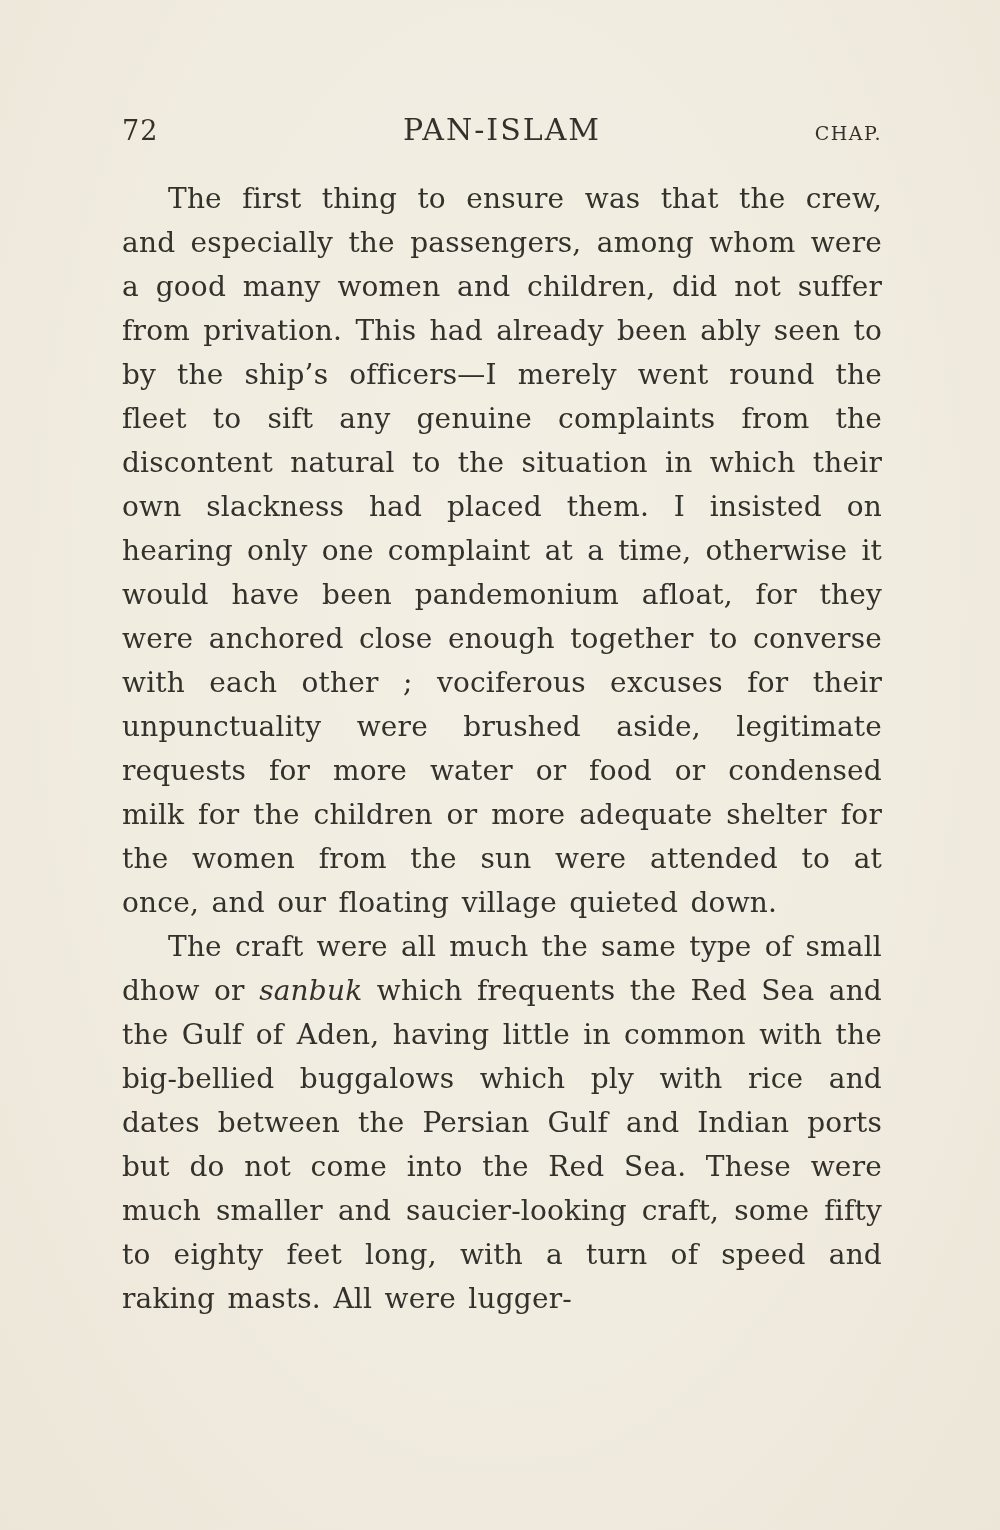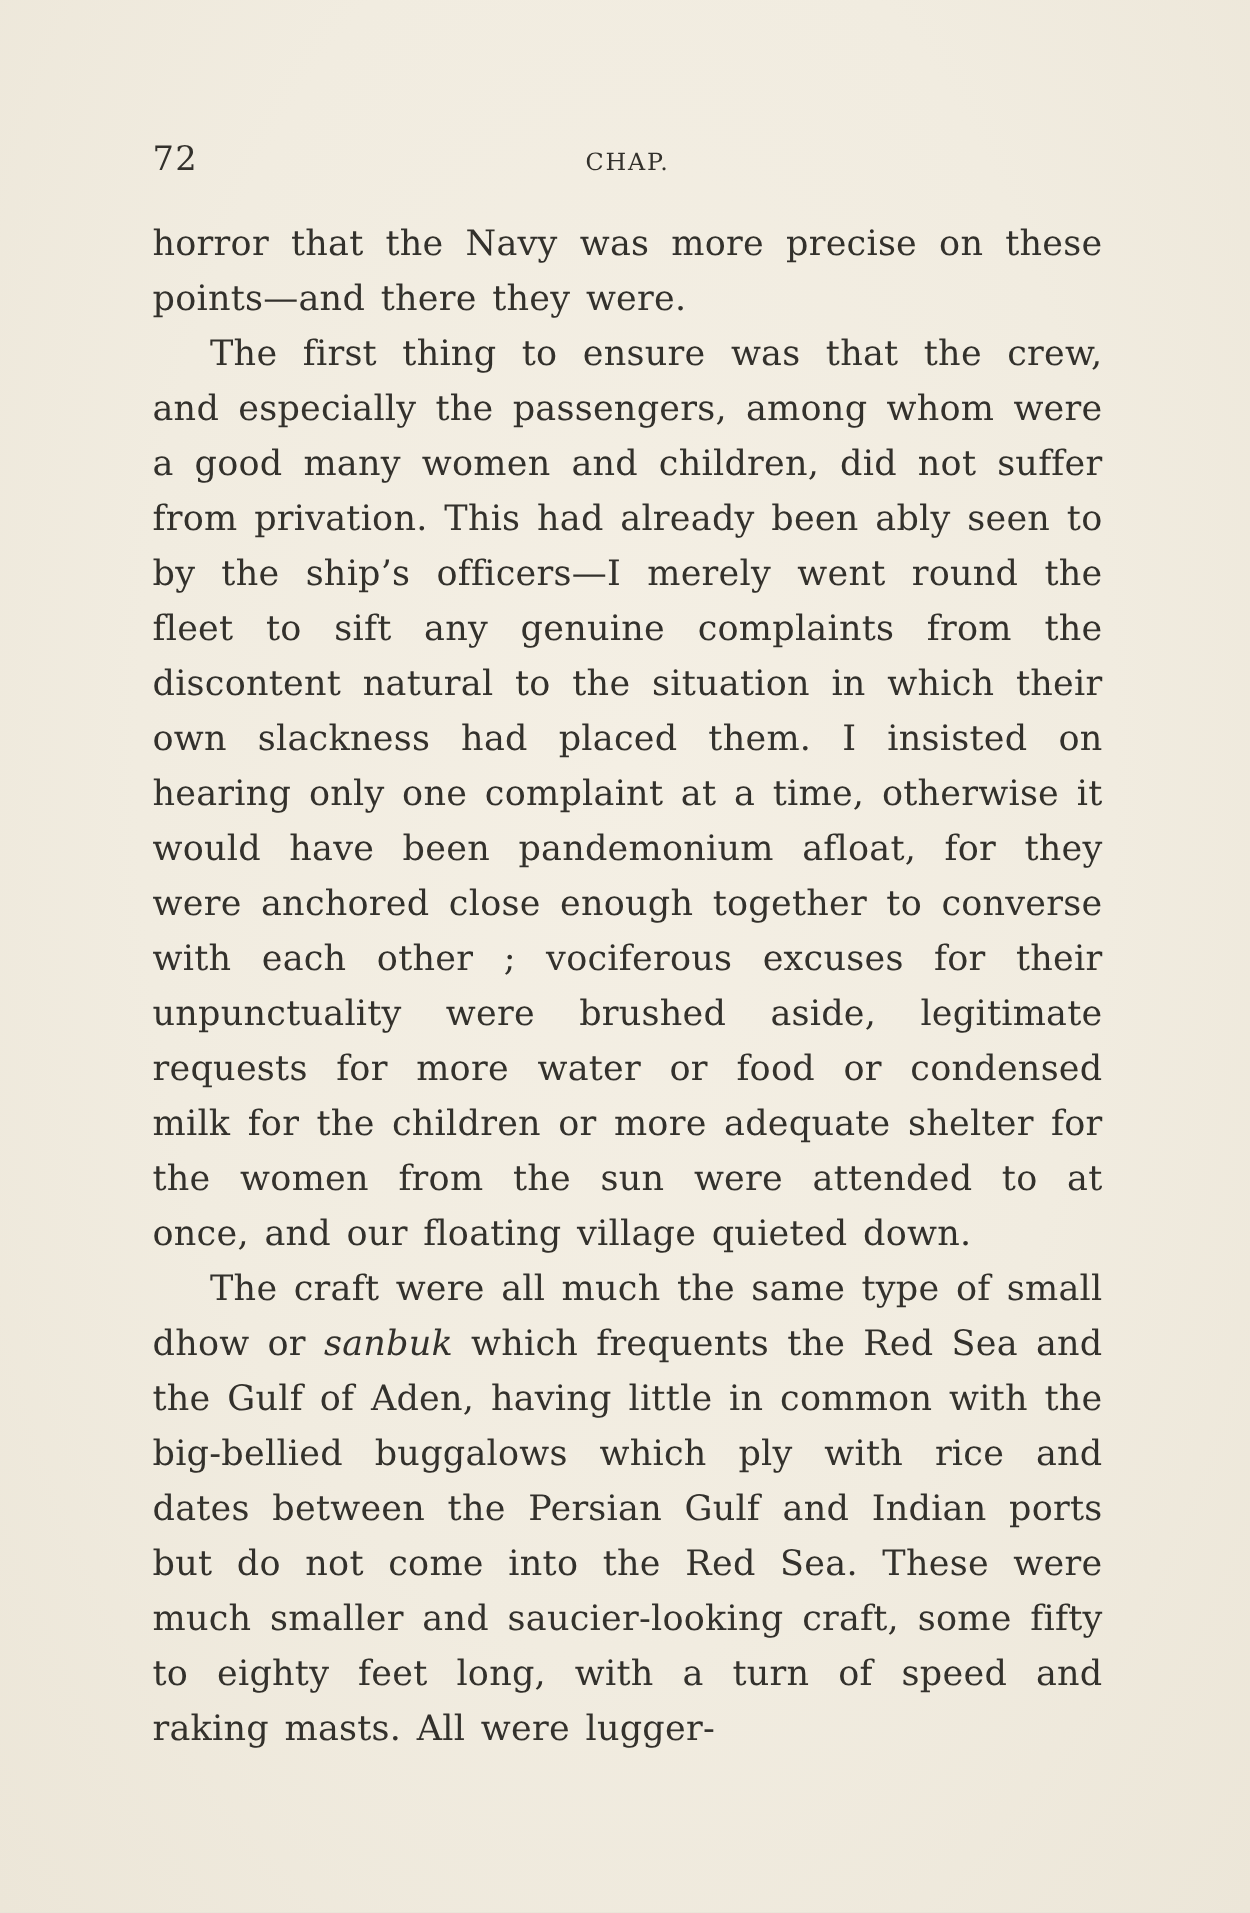"PAN-ISLAM" span.title { html: none -> <span>PAN-ISLAM</span> }
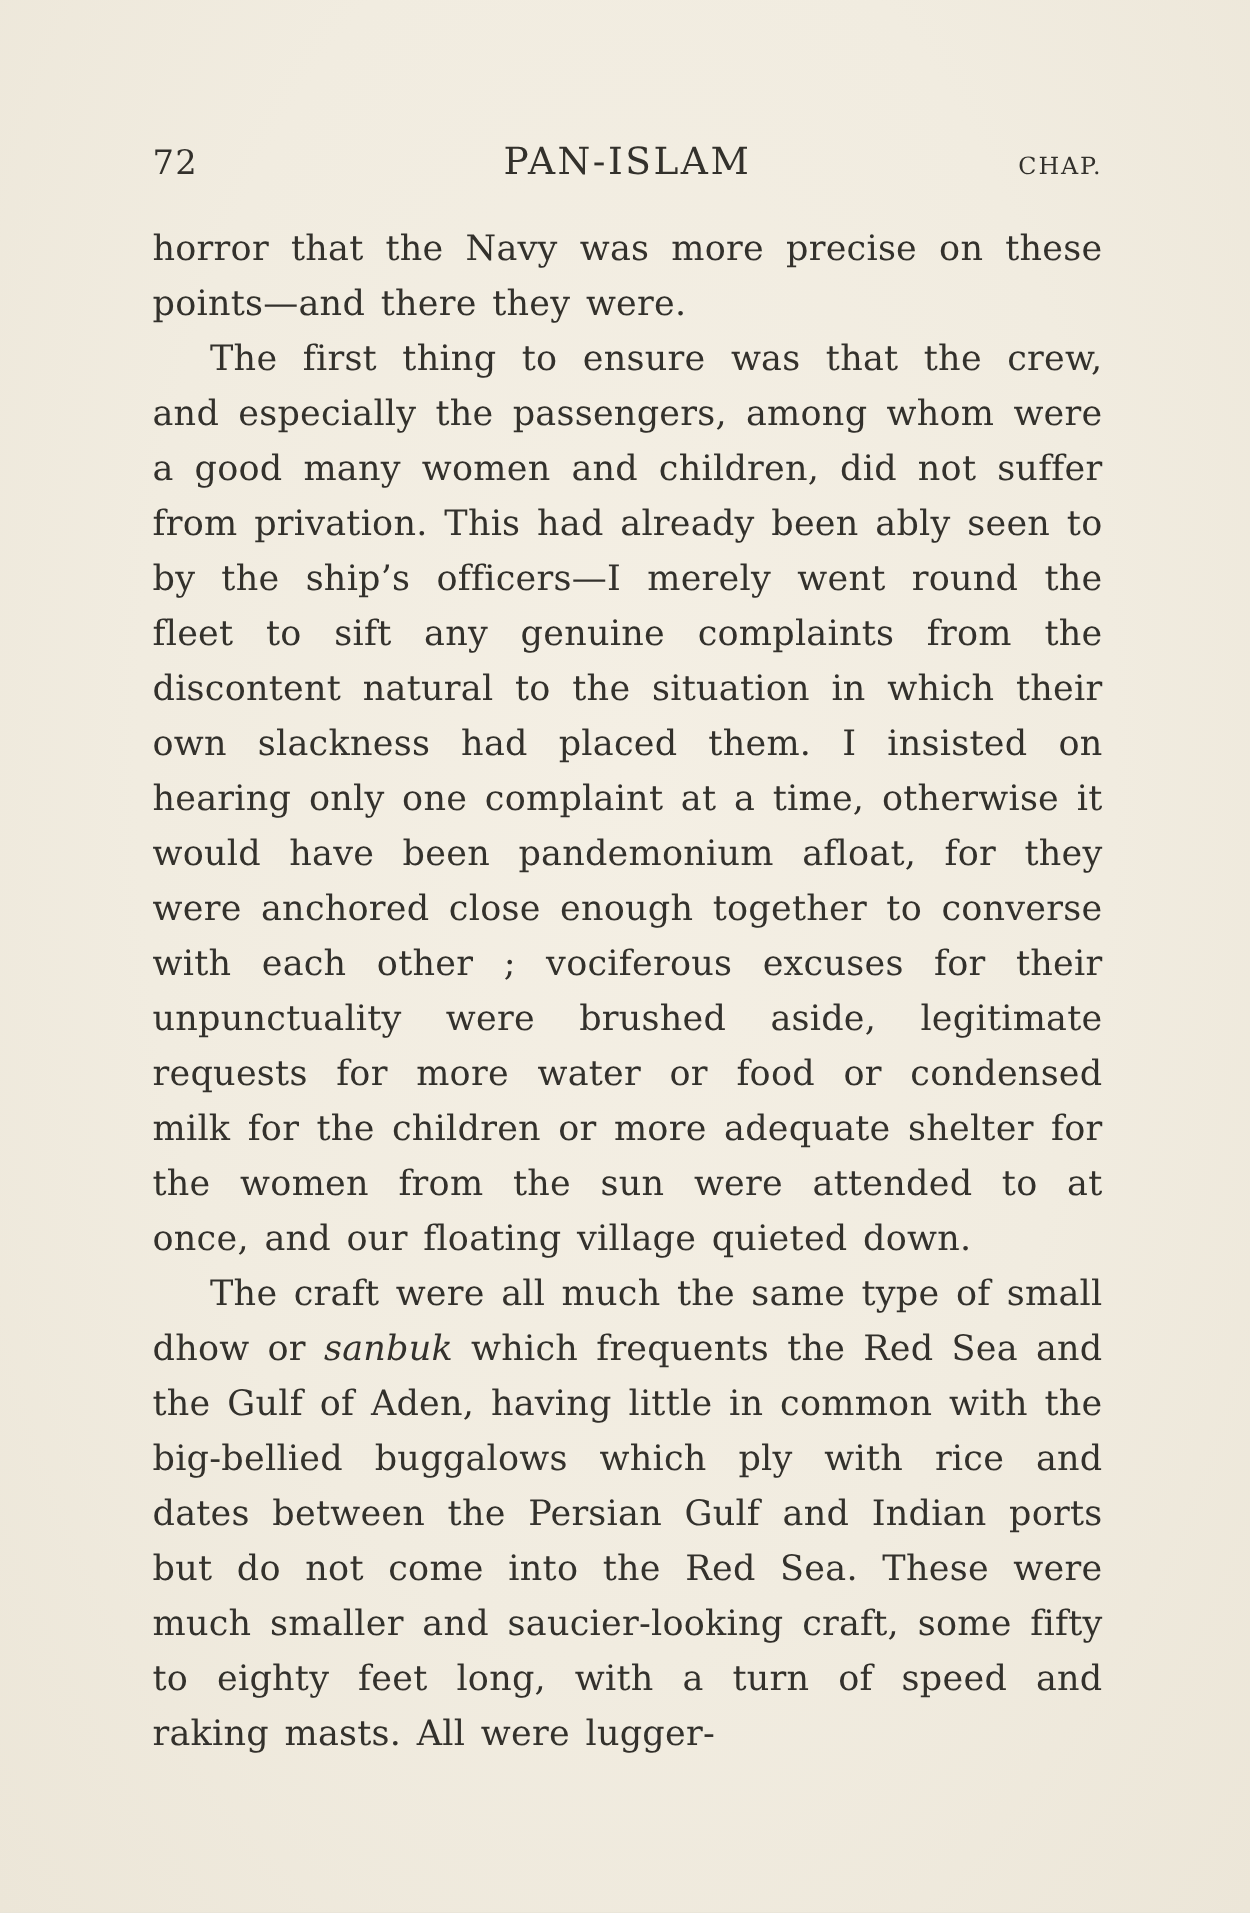"horror that the Navy was" p.continuation { html: <p> <span>horror that the Navy was more precise on these points—and there they were.</span> </p> -> none }
